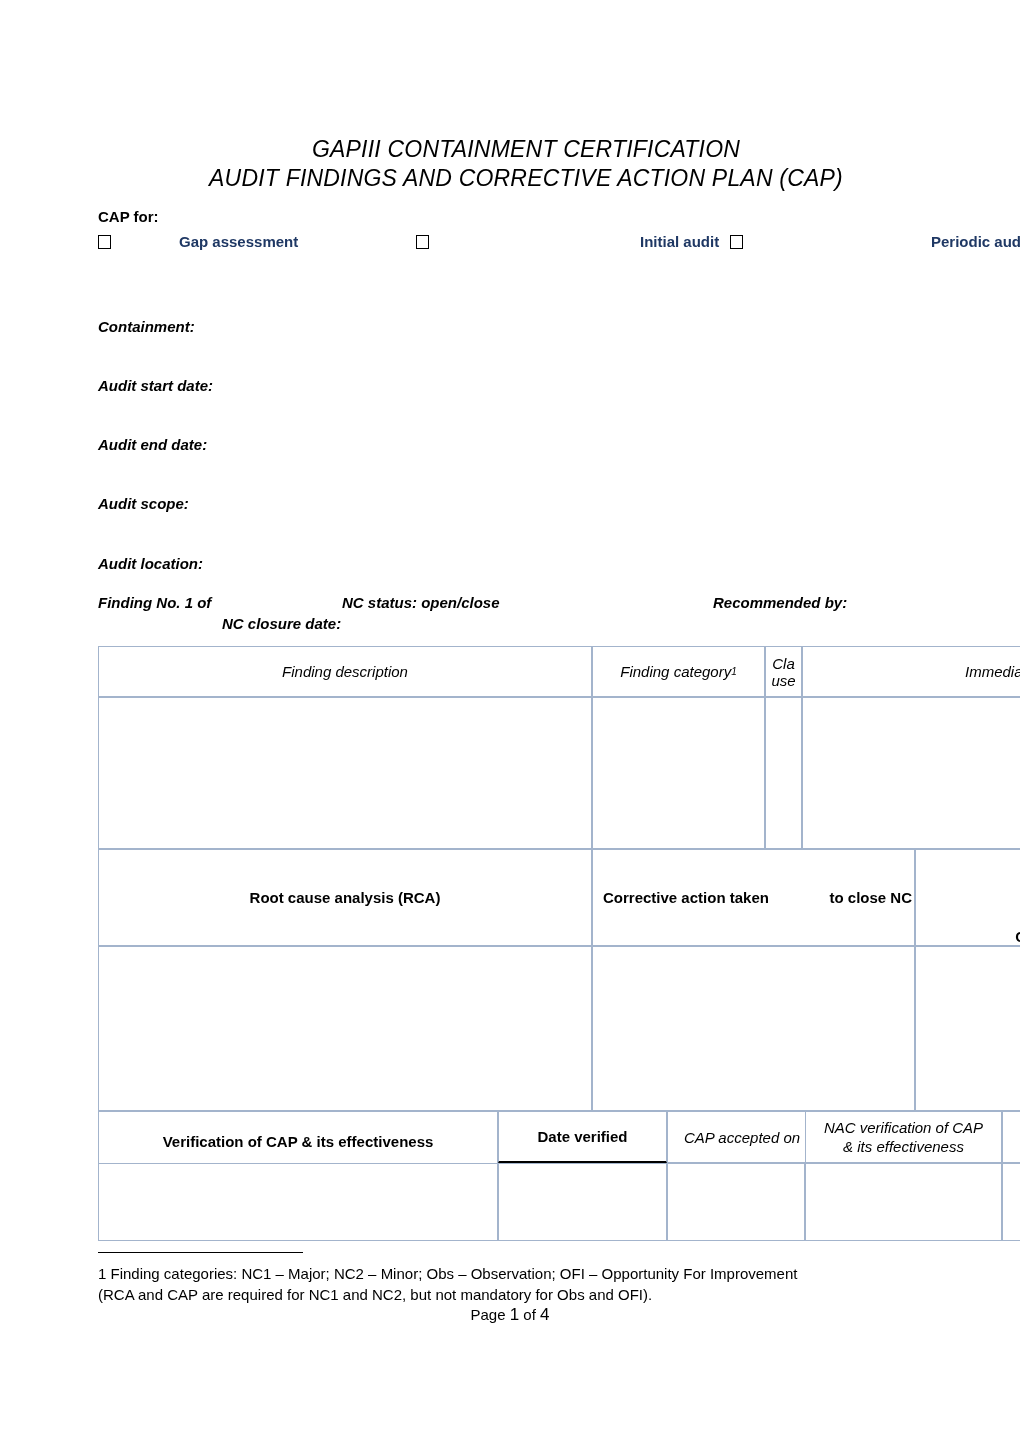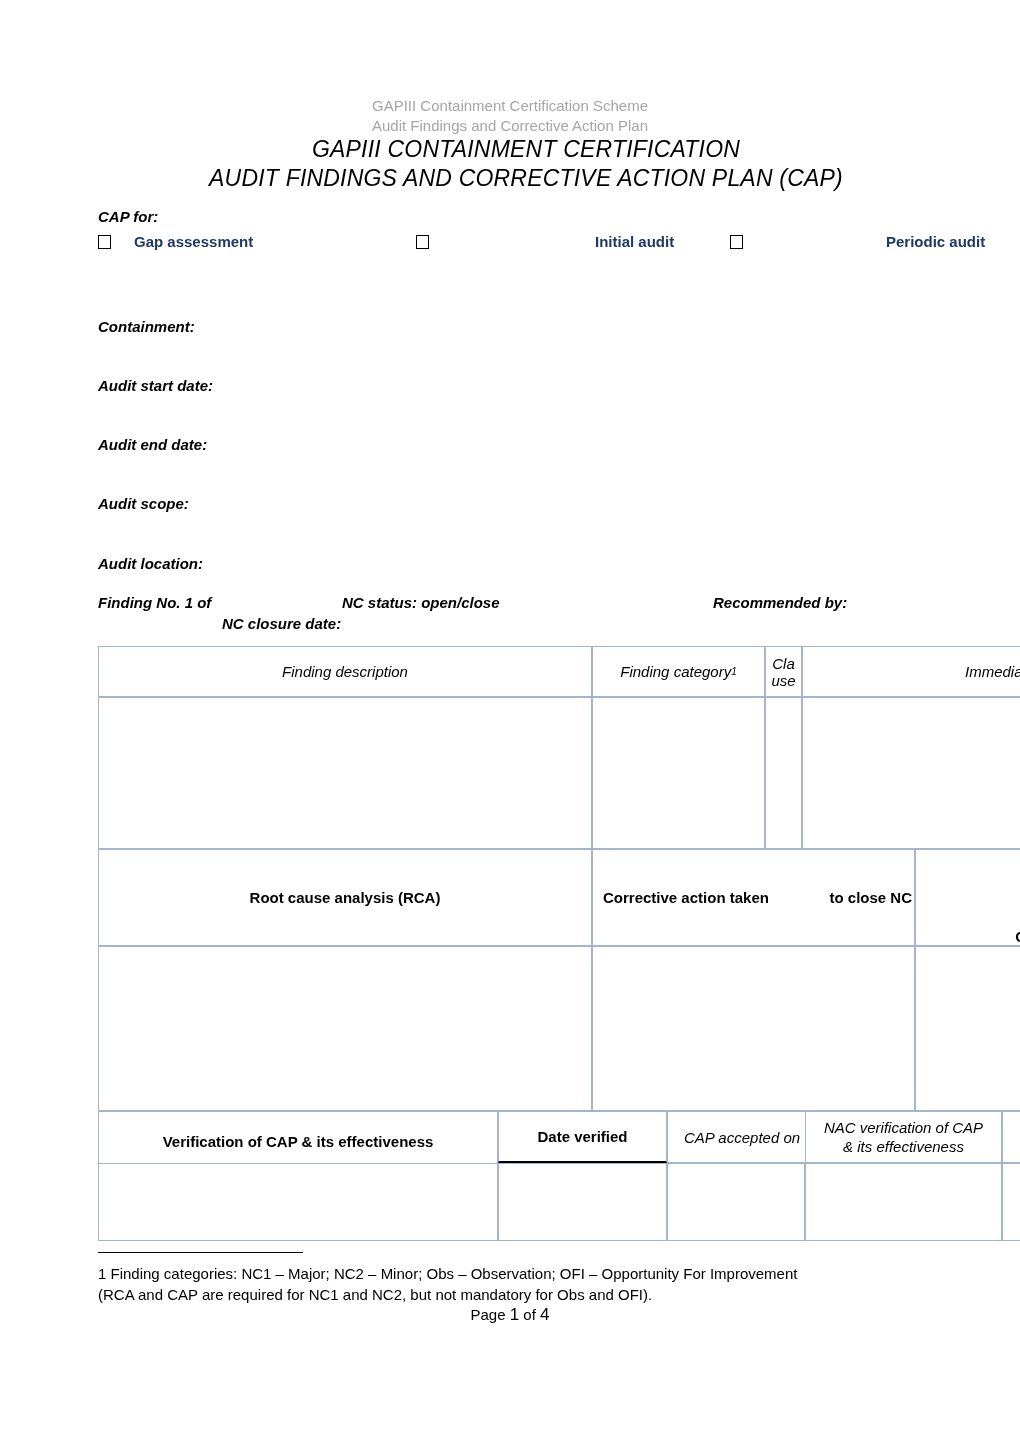"GAPIII Containment Certification Scheme" div.run-head { html: <div> <div>GAPIII Containment Certification Scheme</div> <div>Audit Findings and Corrective Action Plan</div> </div> -> none }
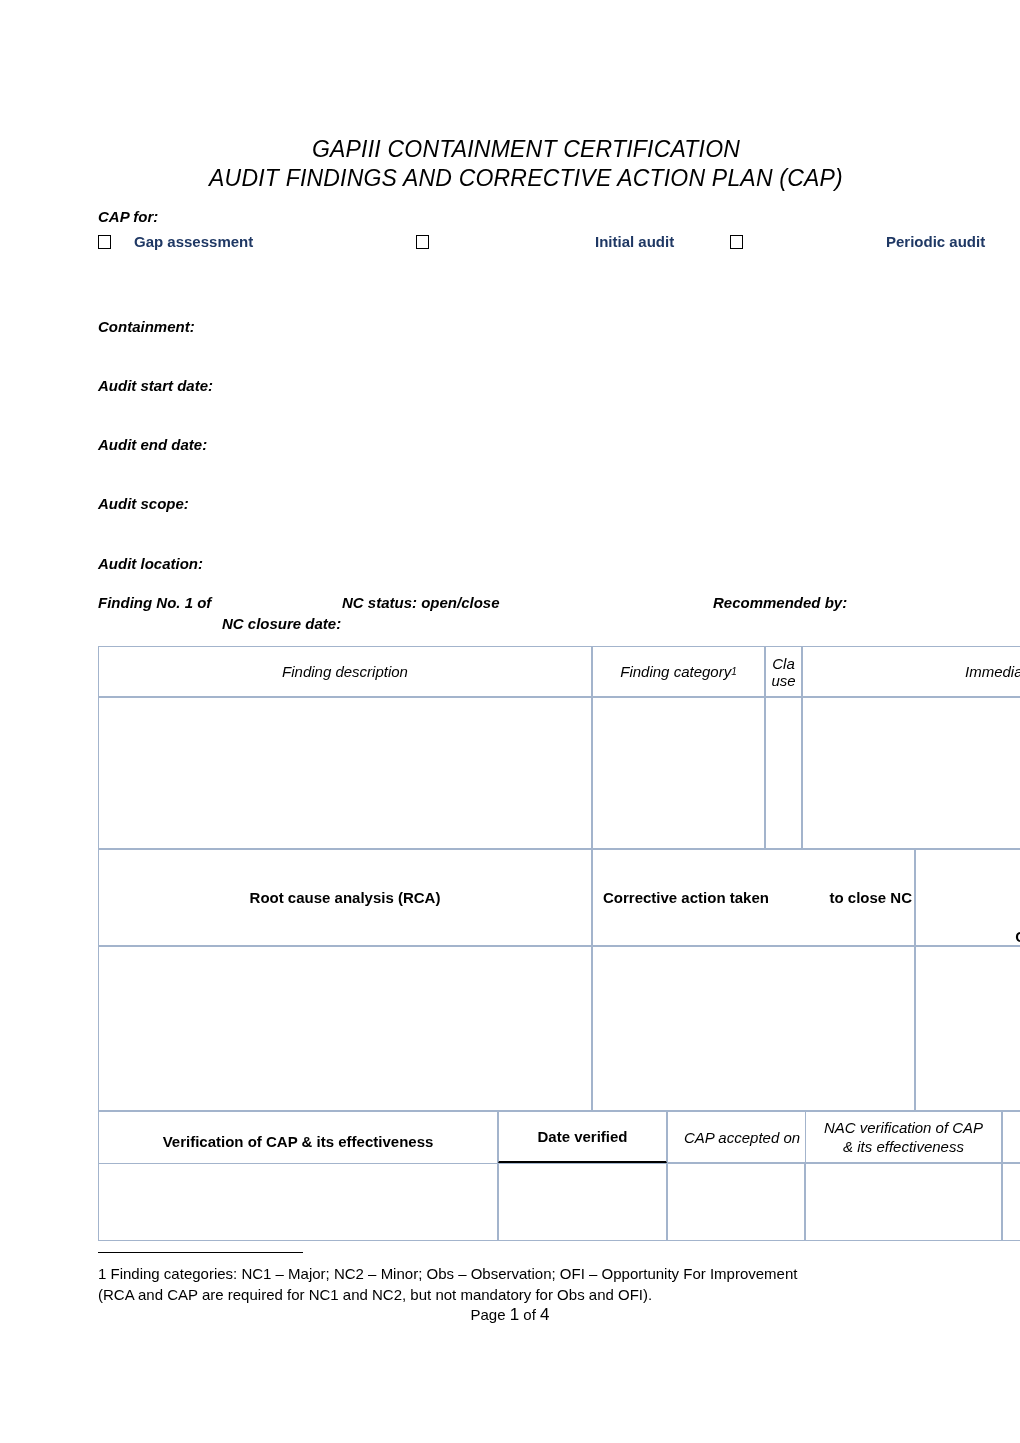"CAP for:" .cap-for-label { font-style: italic -> none }
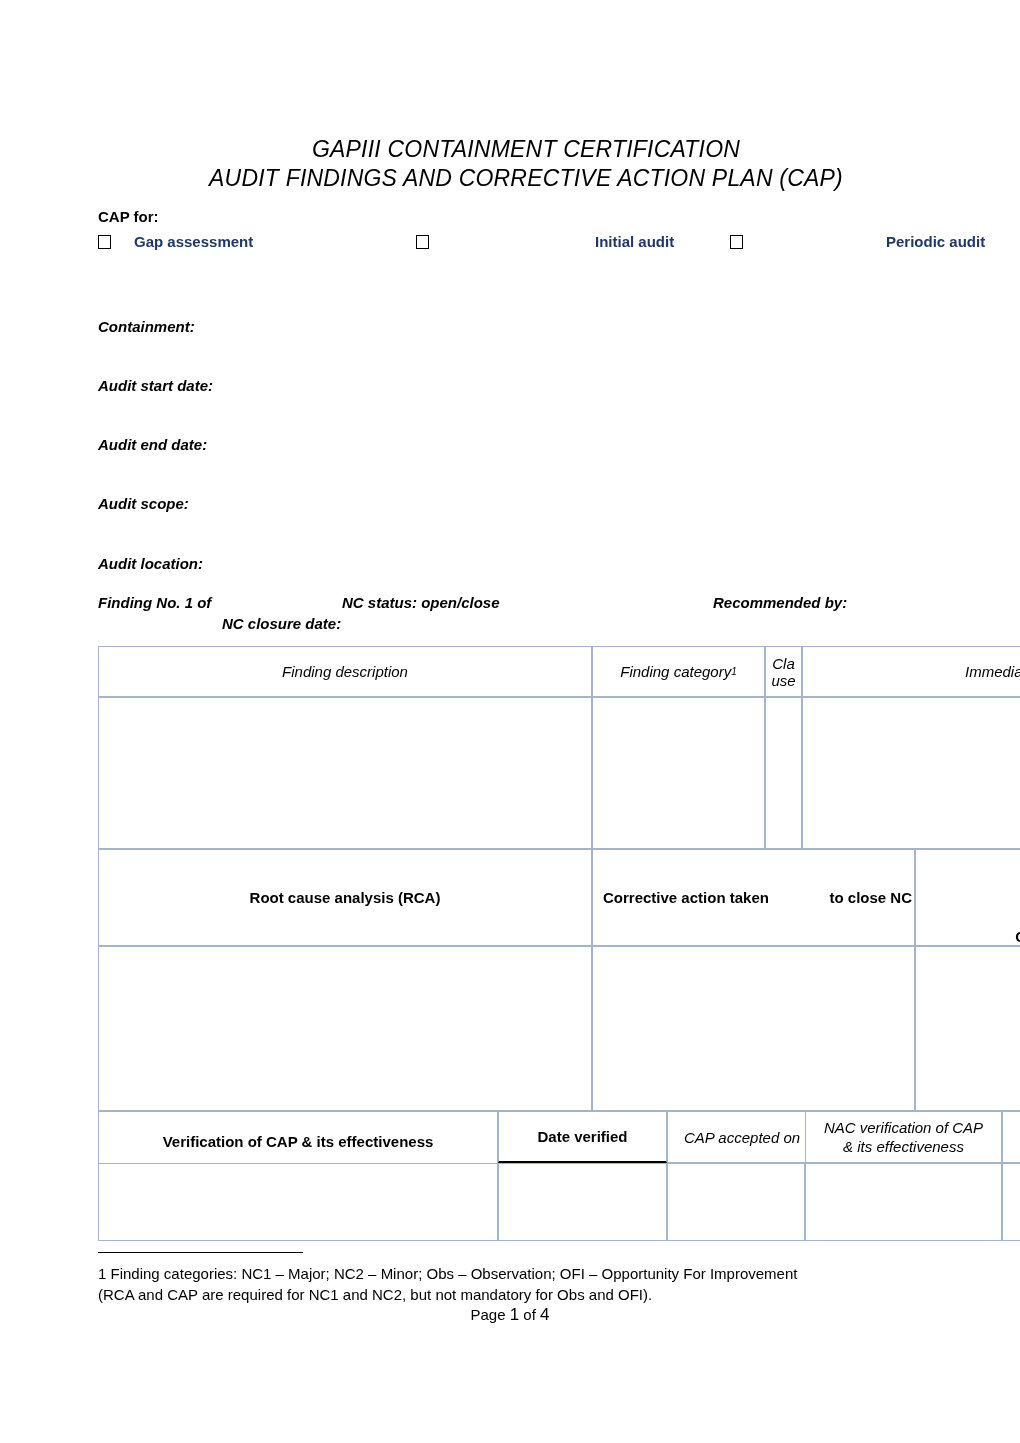"Gap assessment" .cb-label { margin-left: none -> 45px }
